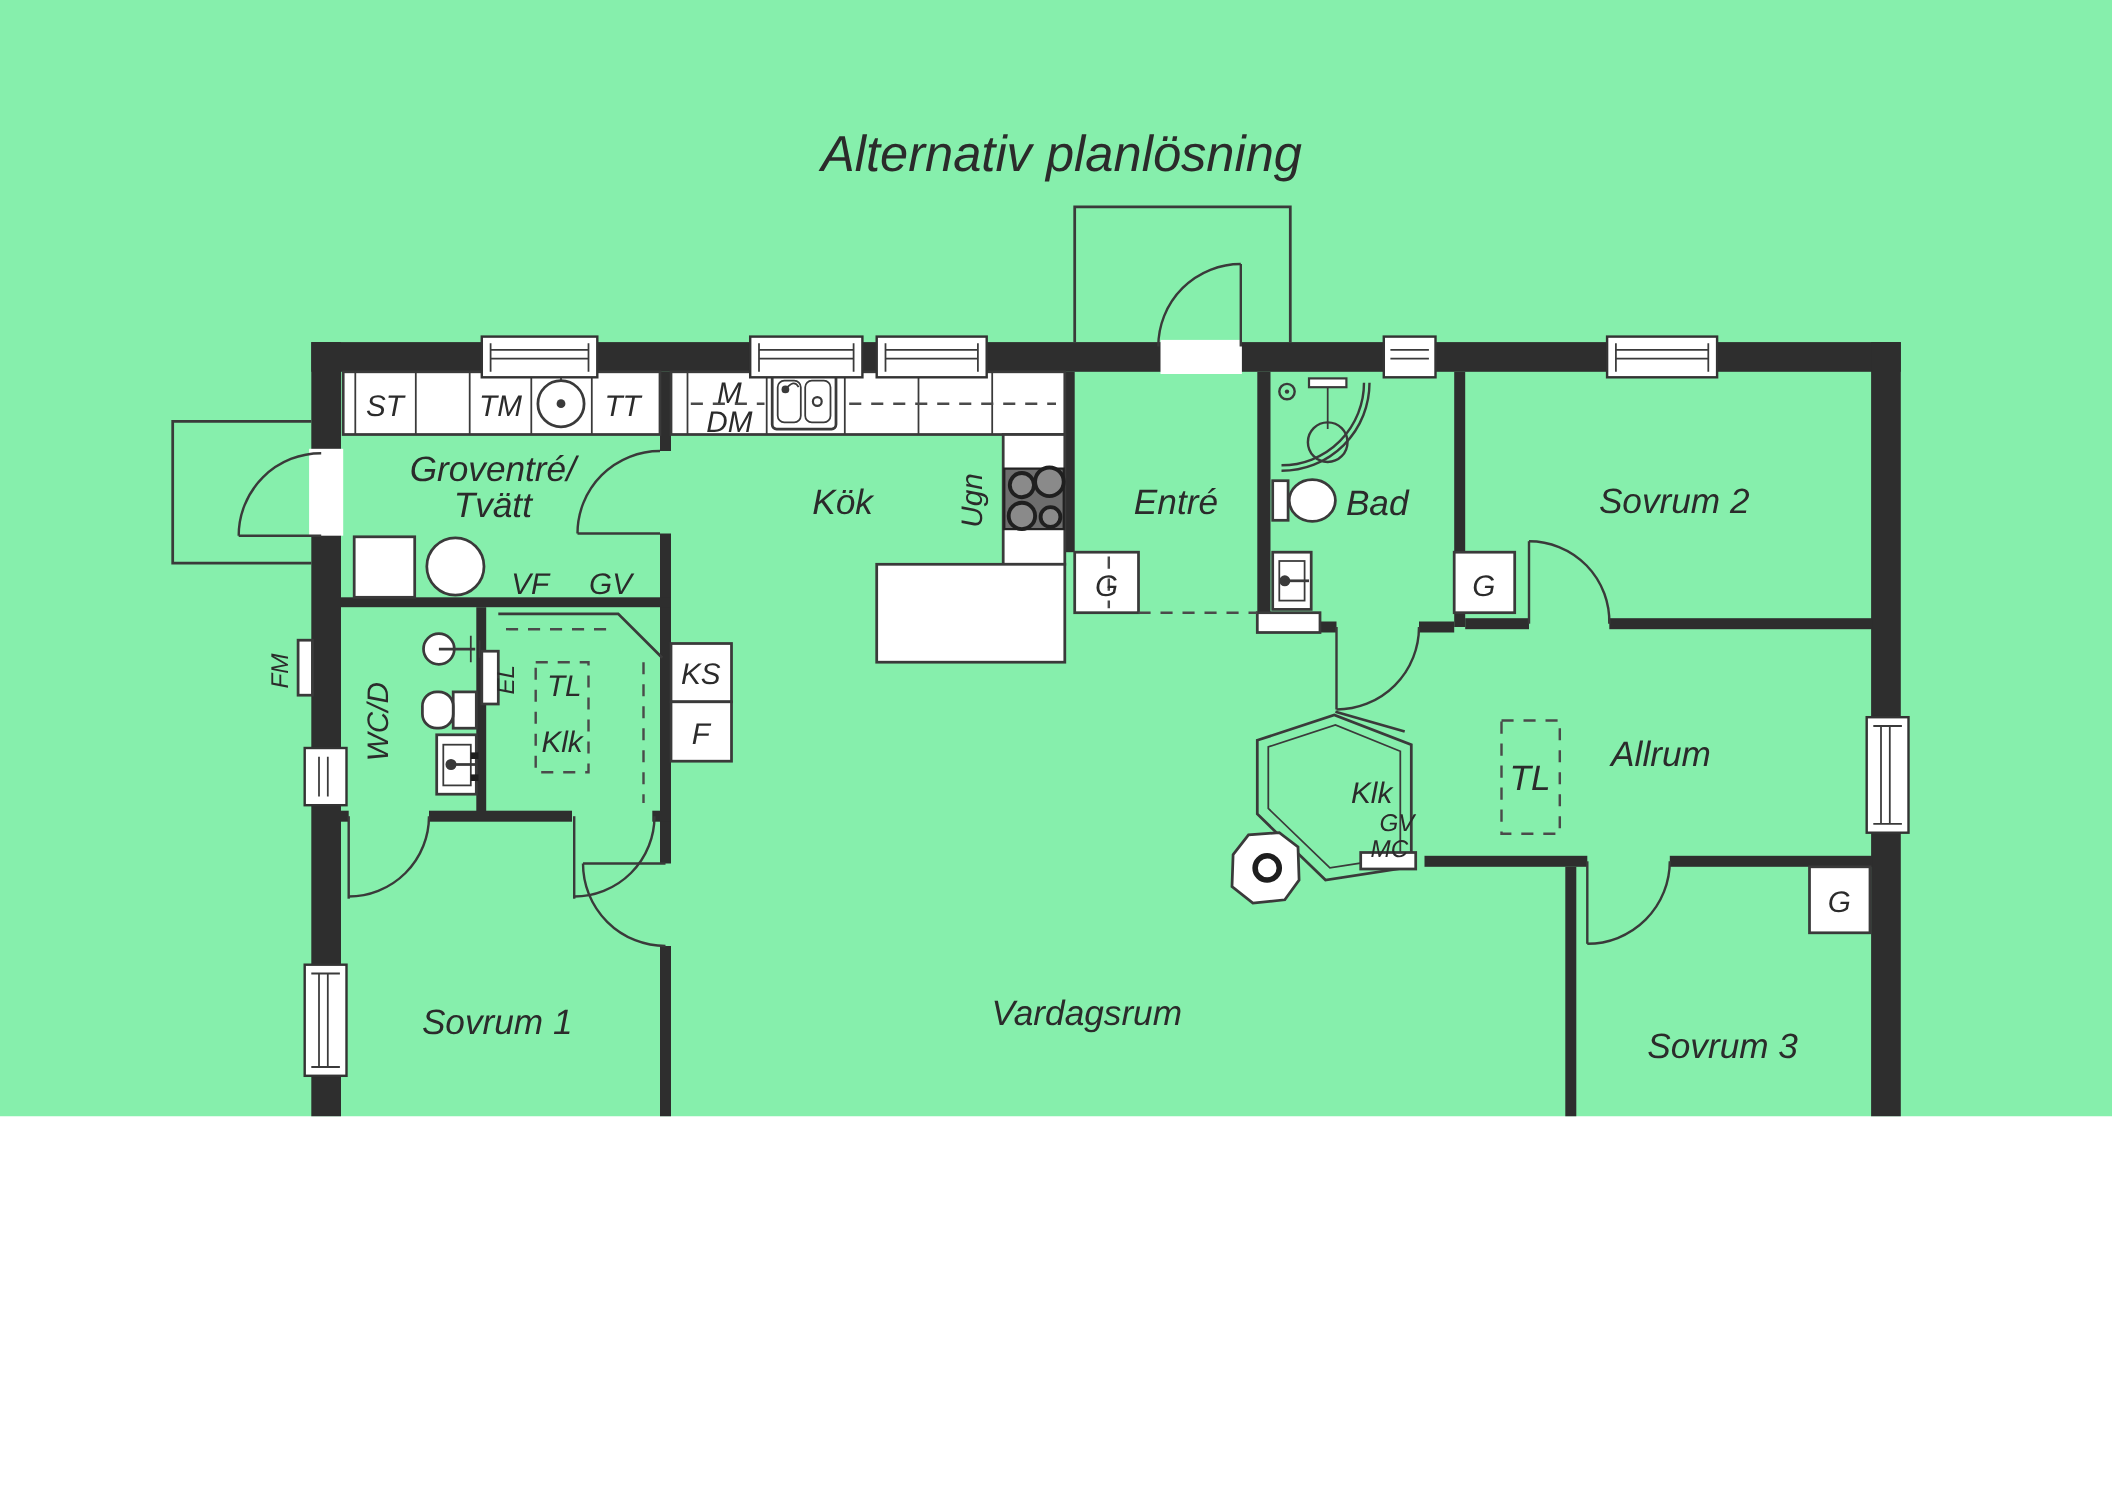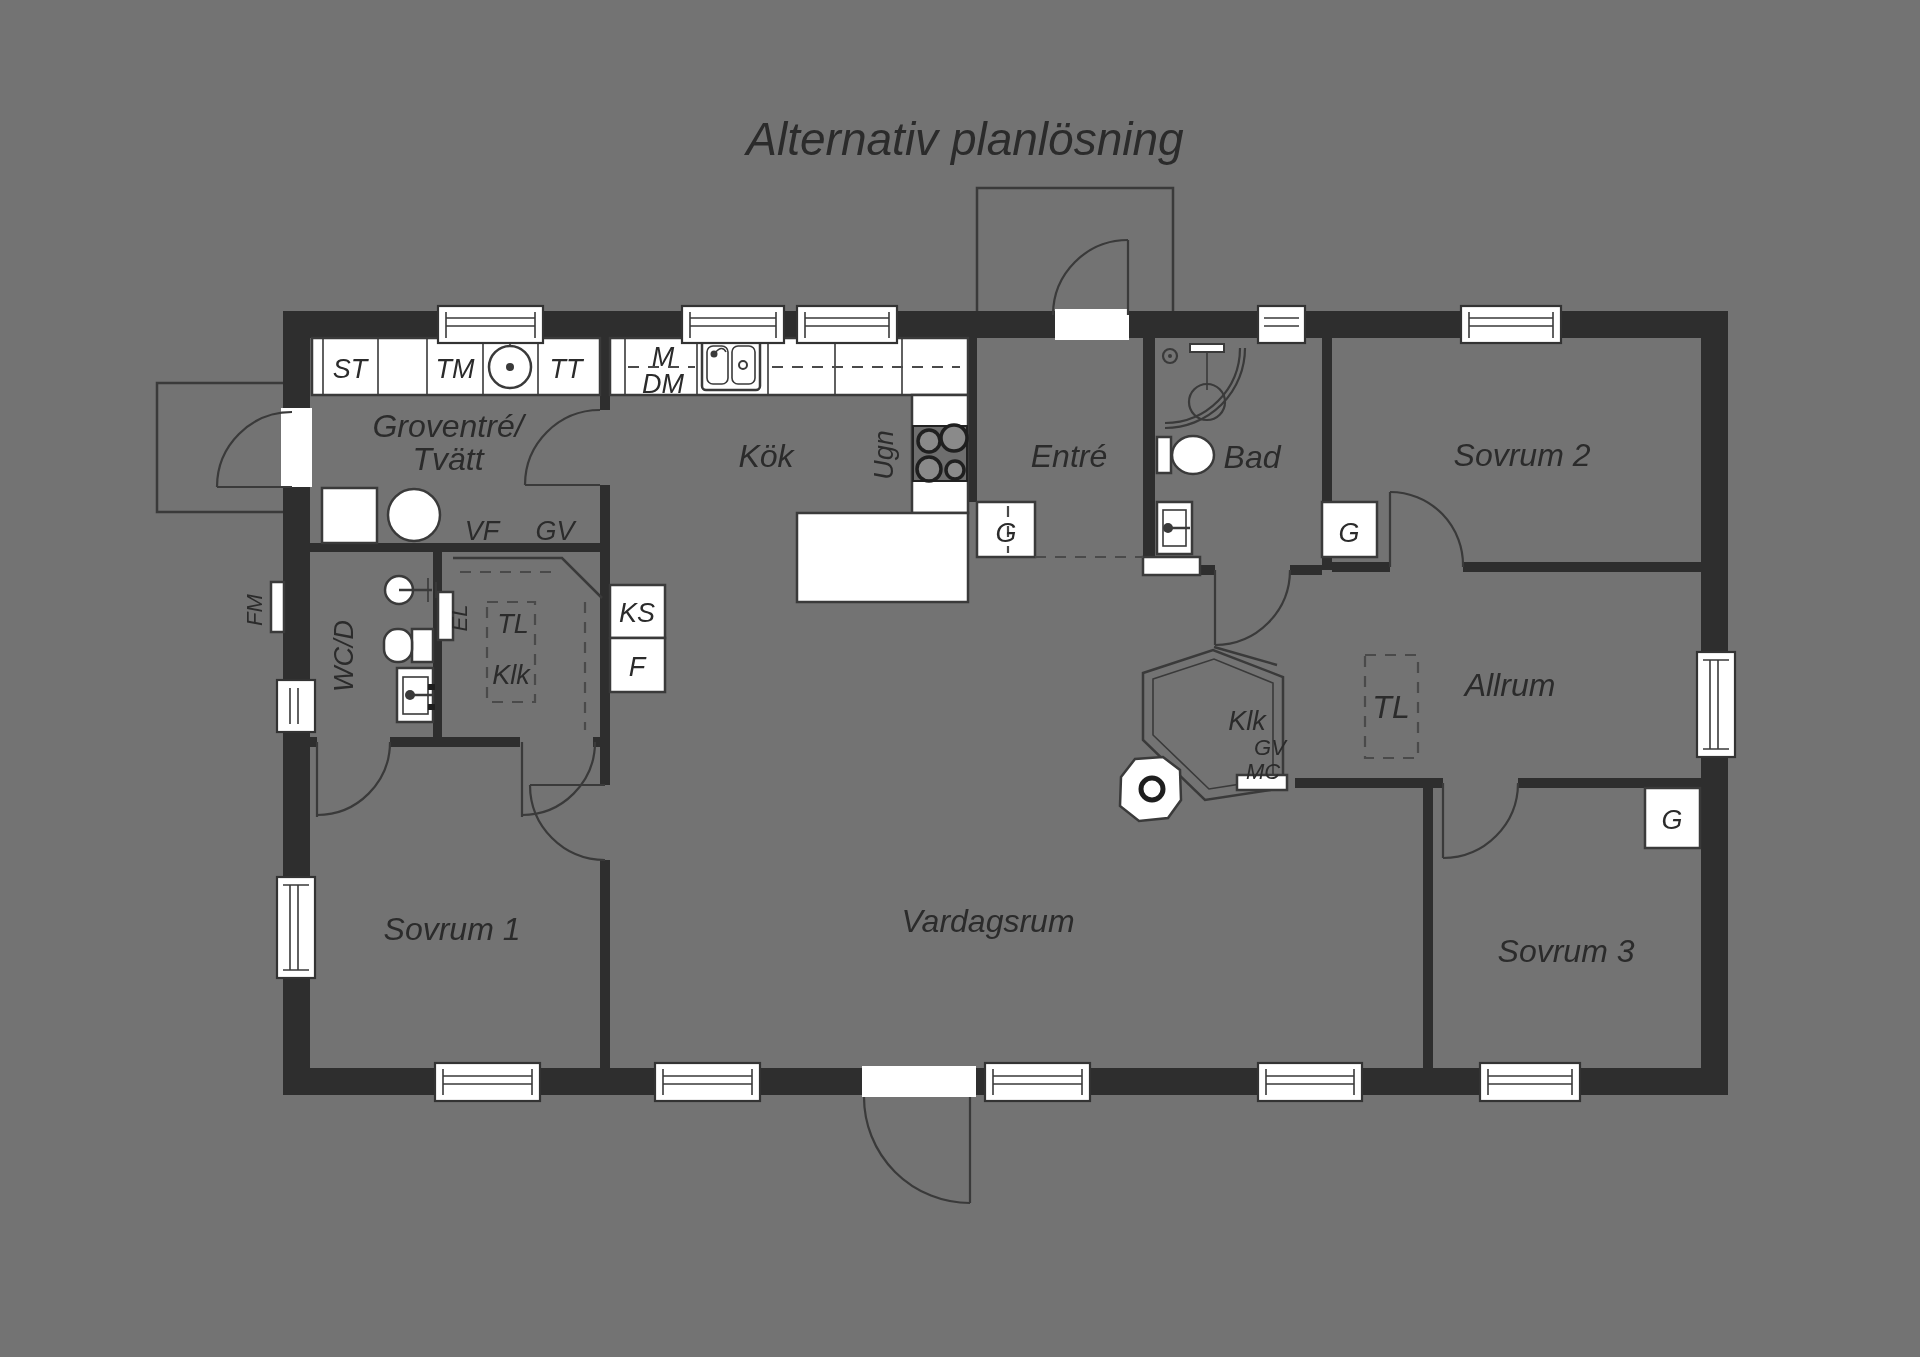"Alternativ planlösning" .page { background: #737373 -> #86efac; height: 1357px -> 1015px }
